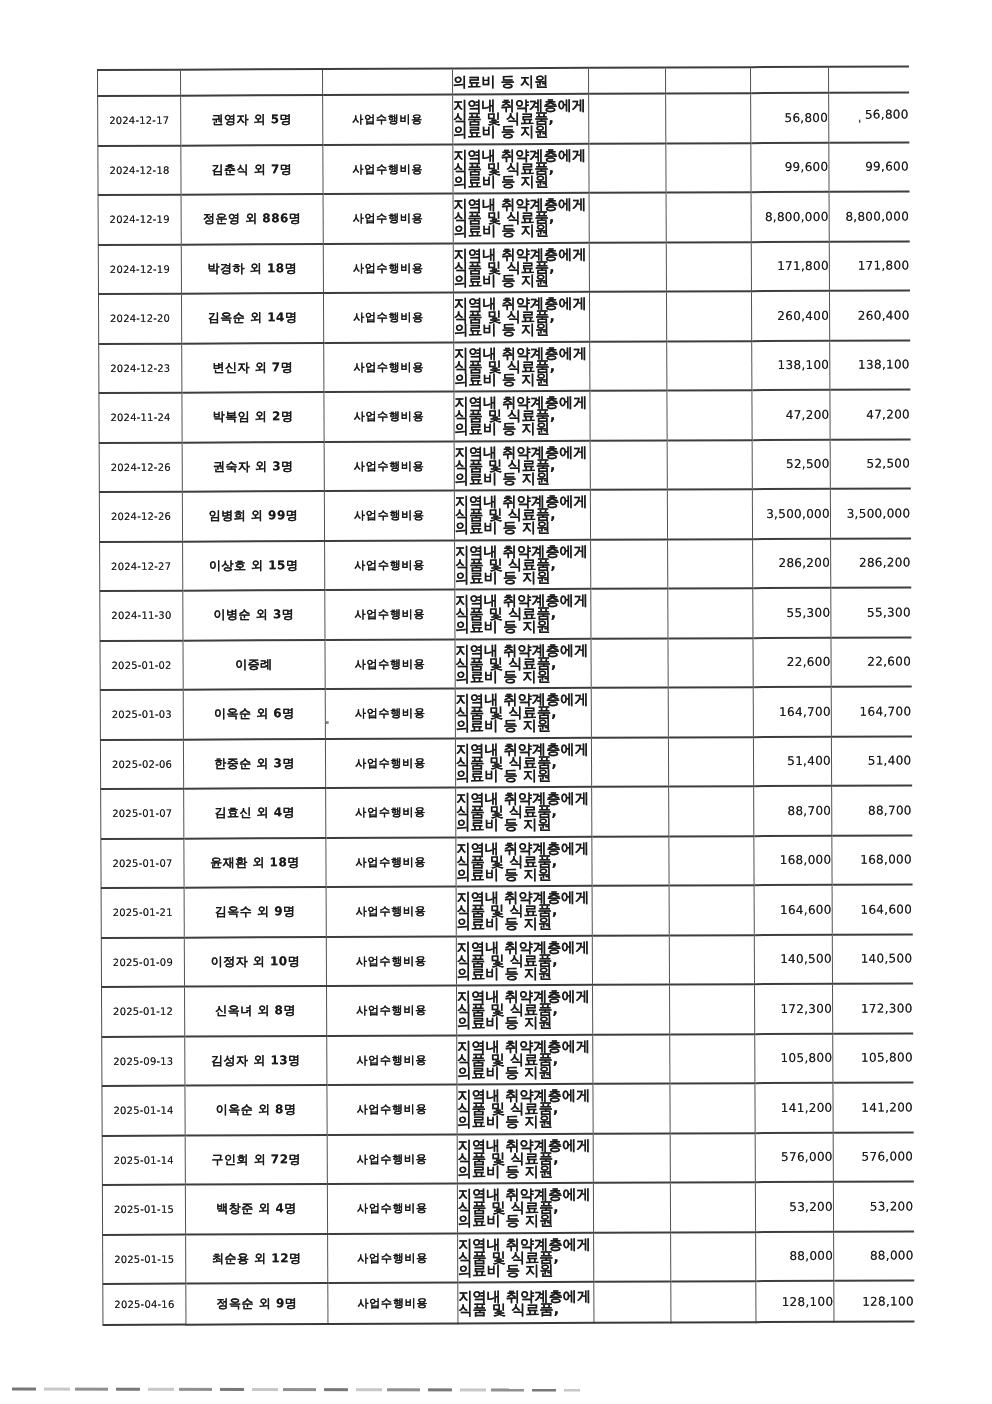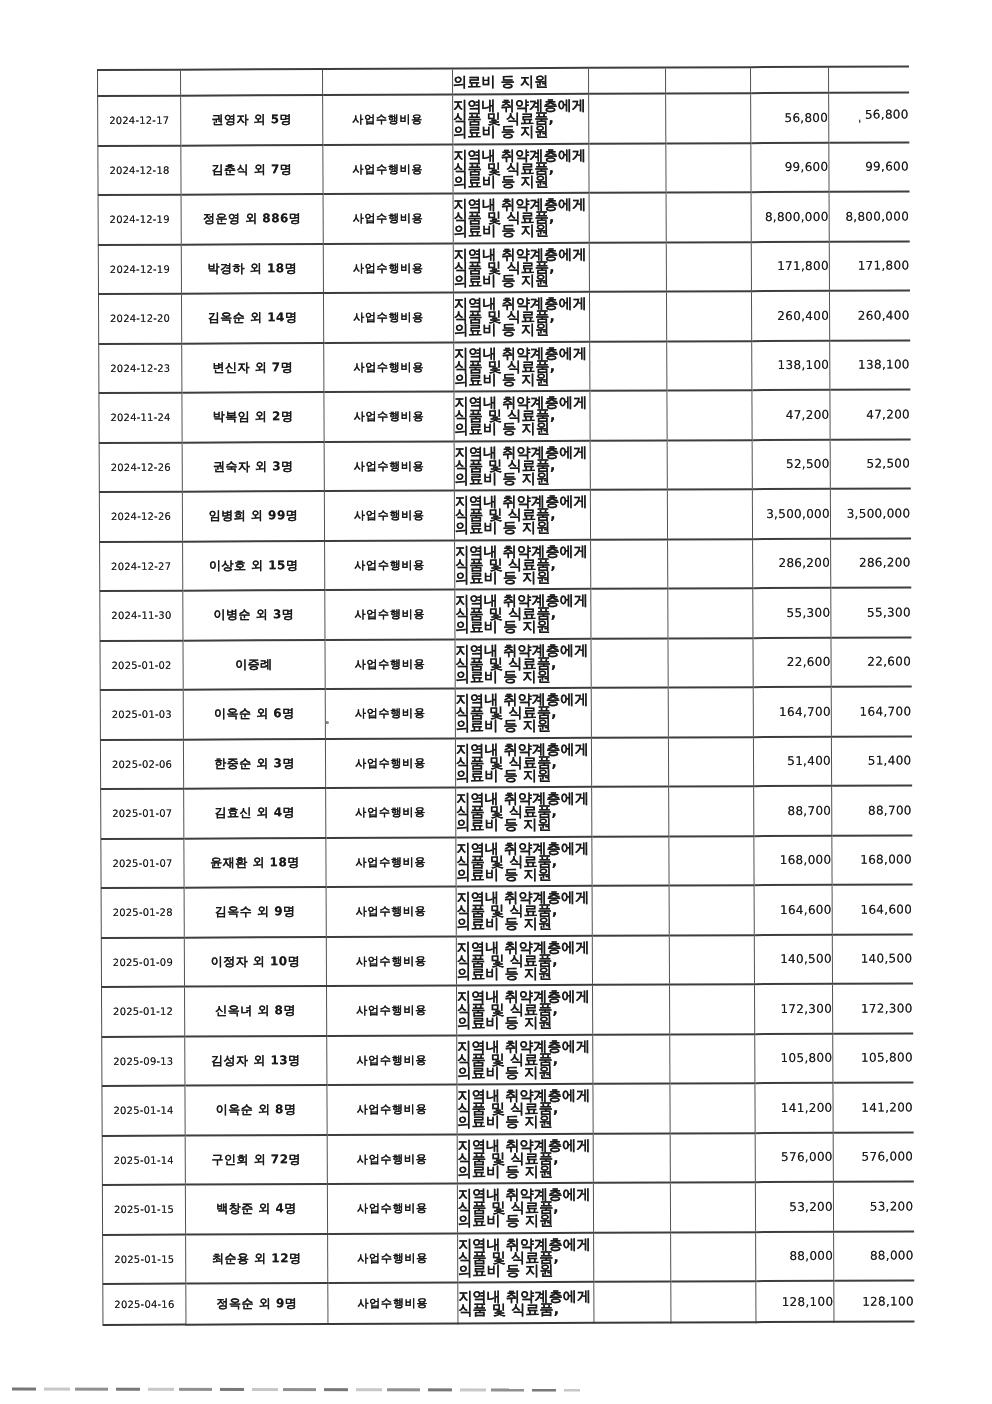"2025-01-28" span { text: 2025-01-28 -> 2025-01-21 }
